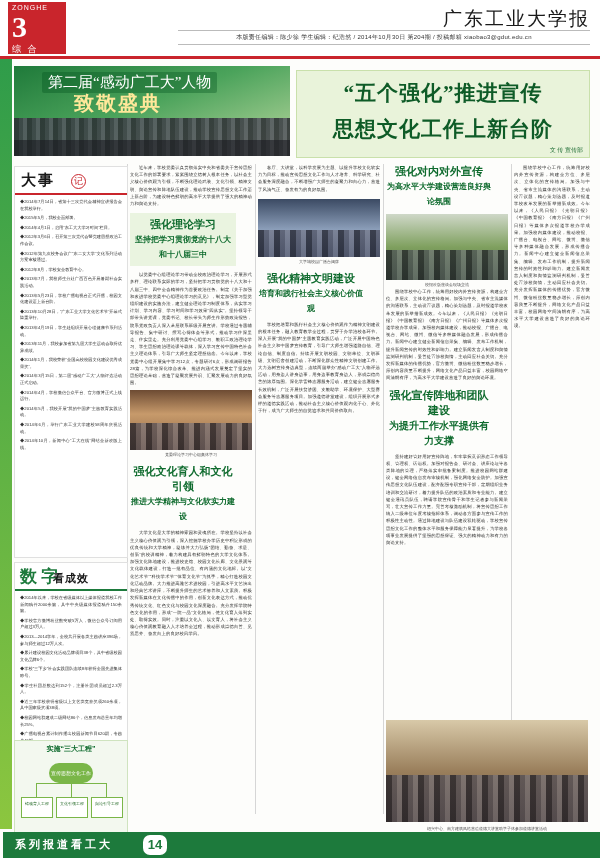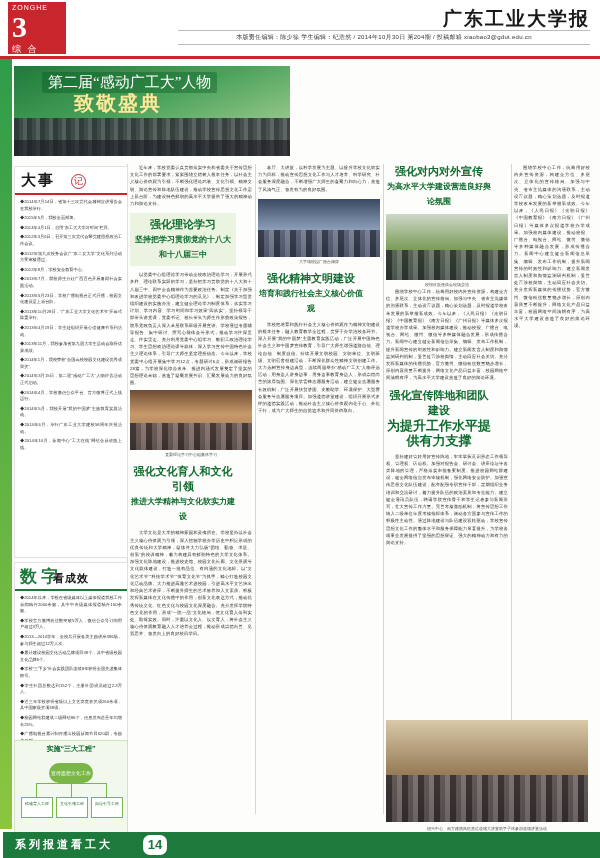"广东工业大学报" .paper-name { font-weight: bold -> normal }
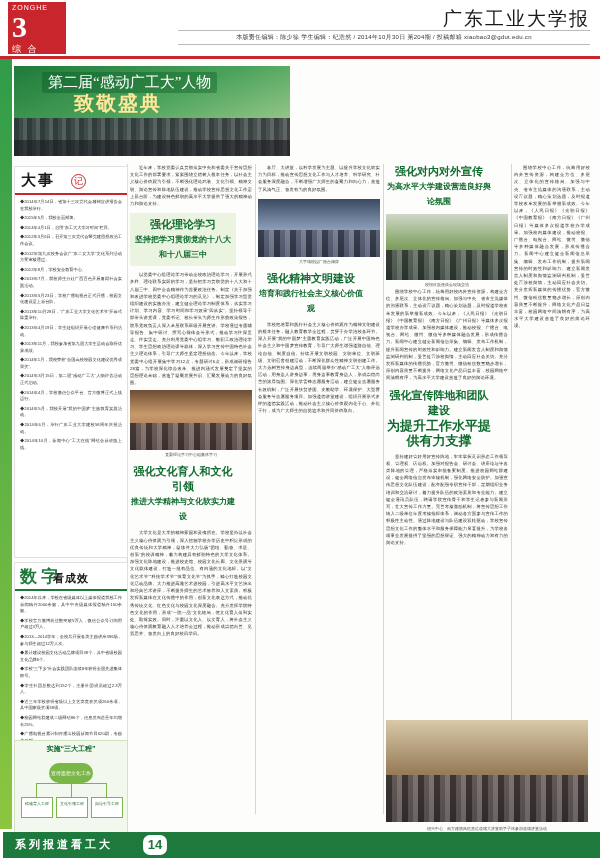"“五个强化”推进宣传" div.headline { html: none -> <div> <div>“五个强化”推进宣传</div> <div>思想文化工作上新台阶</div> <div>文 传 宣传部</div> </div> }
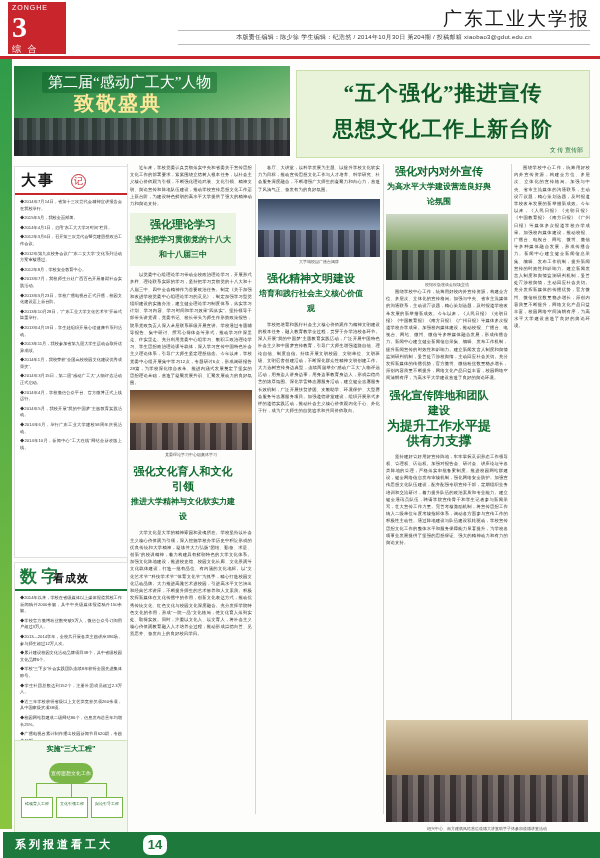"为提升工作水平提供有力支撑" div { font-size: 13px -> 10px }
